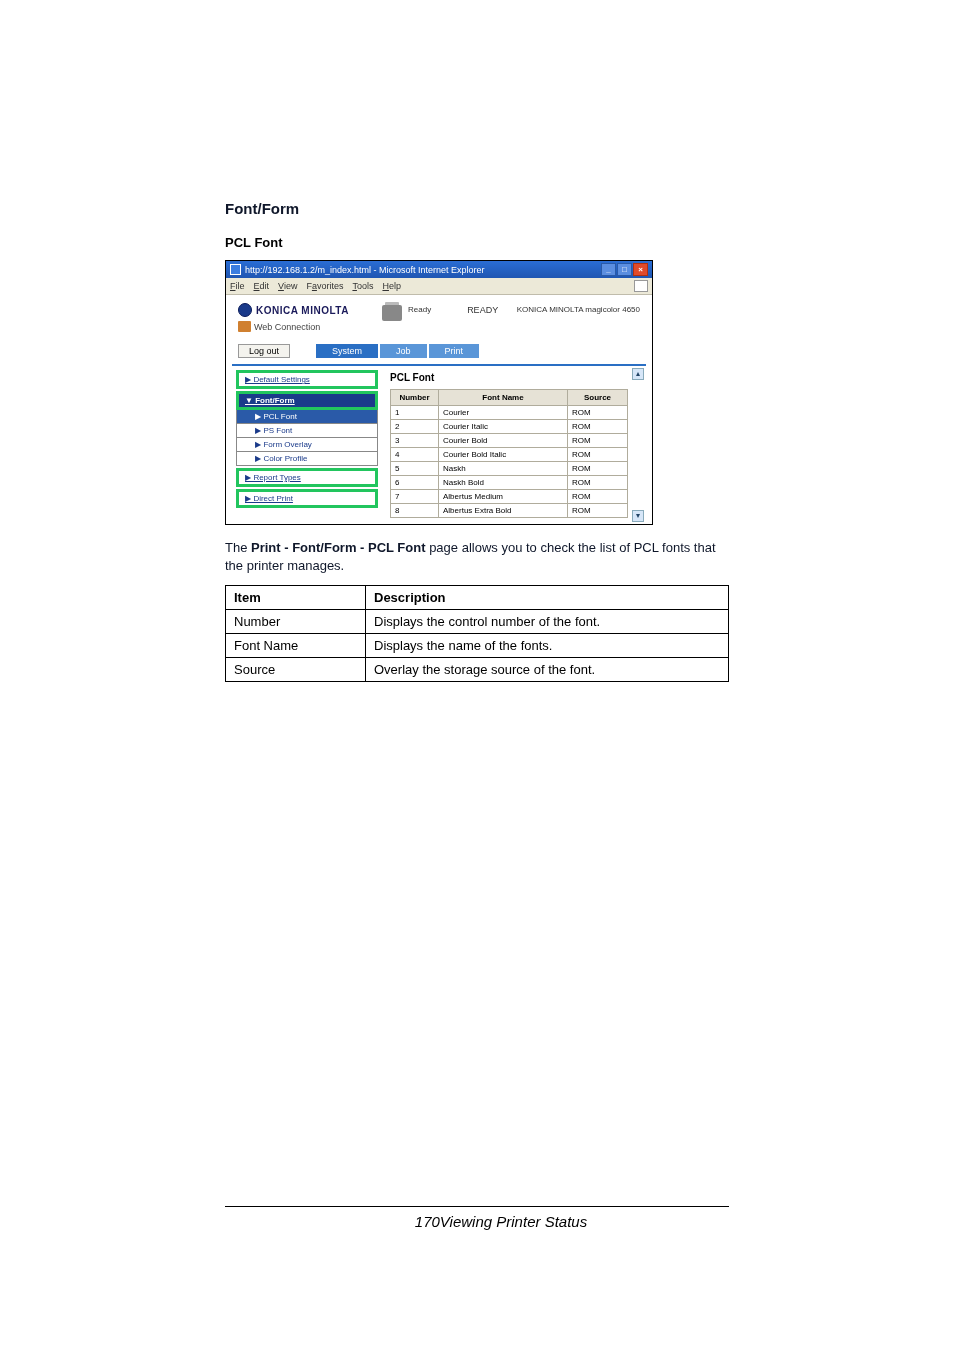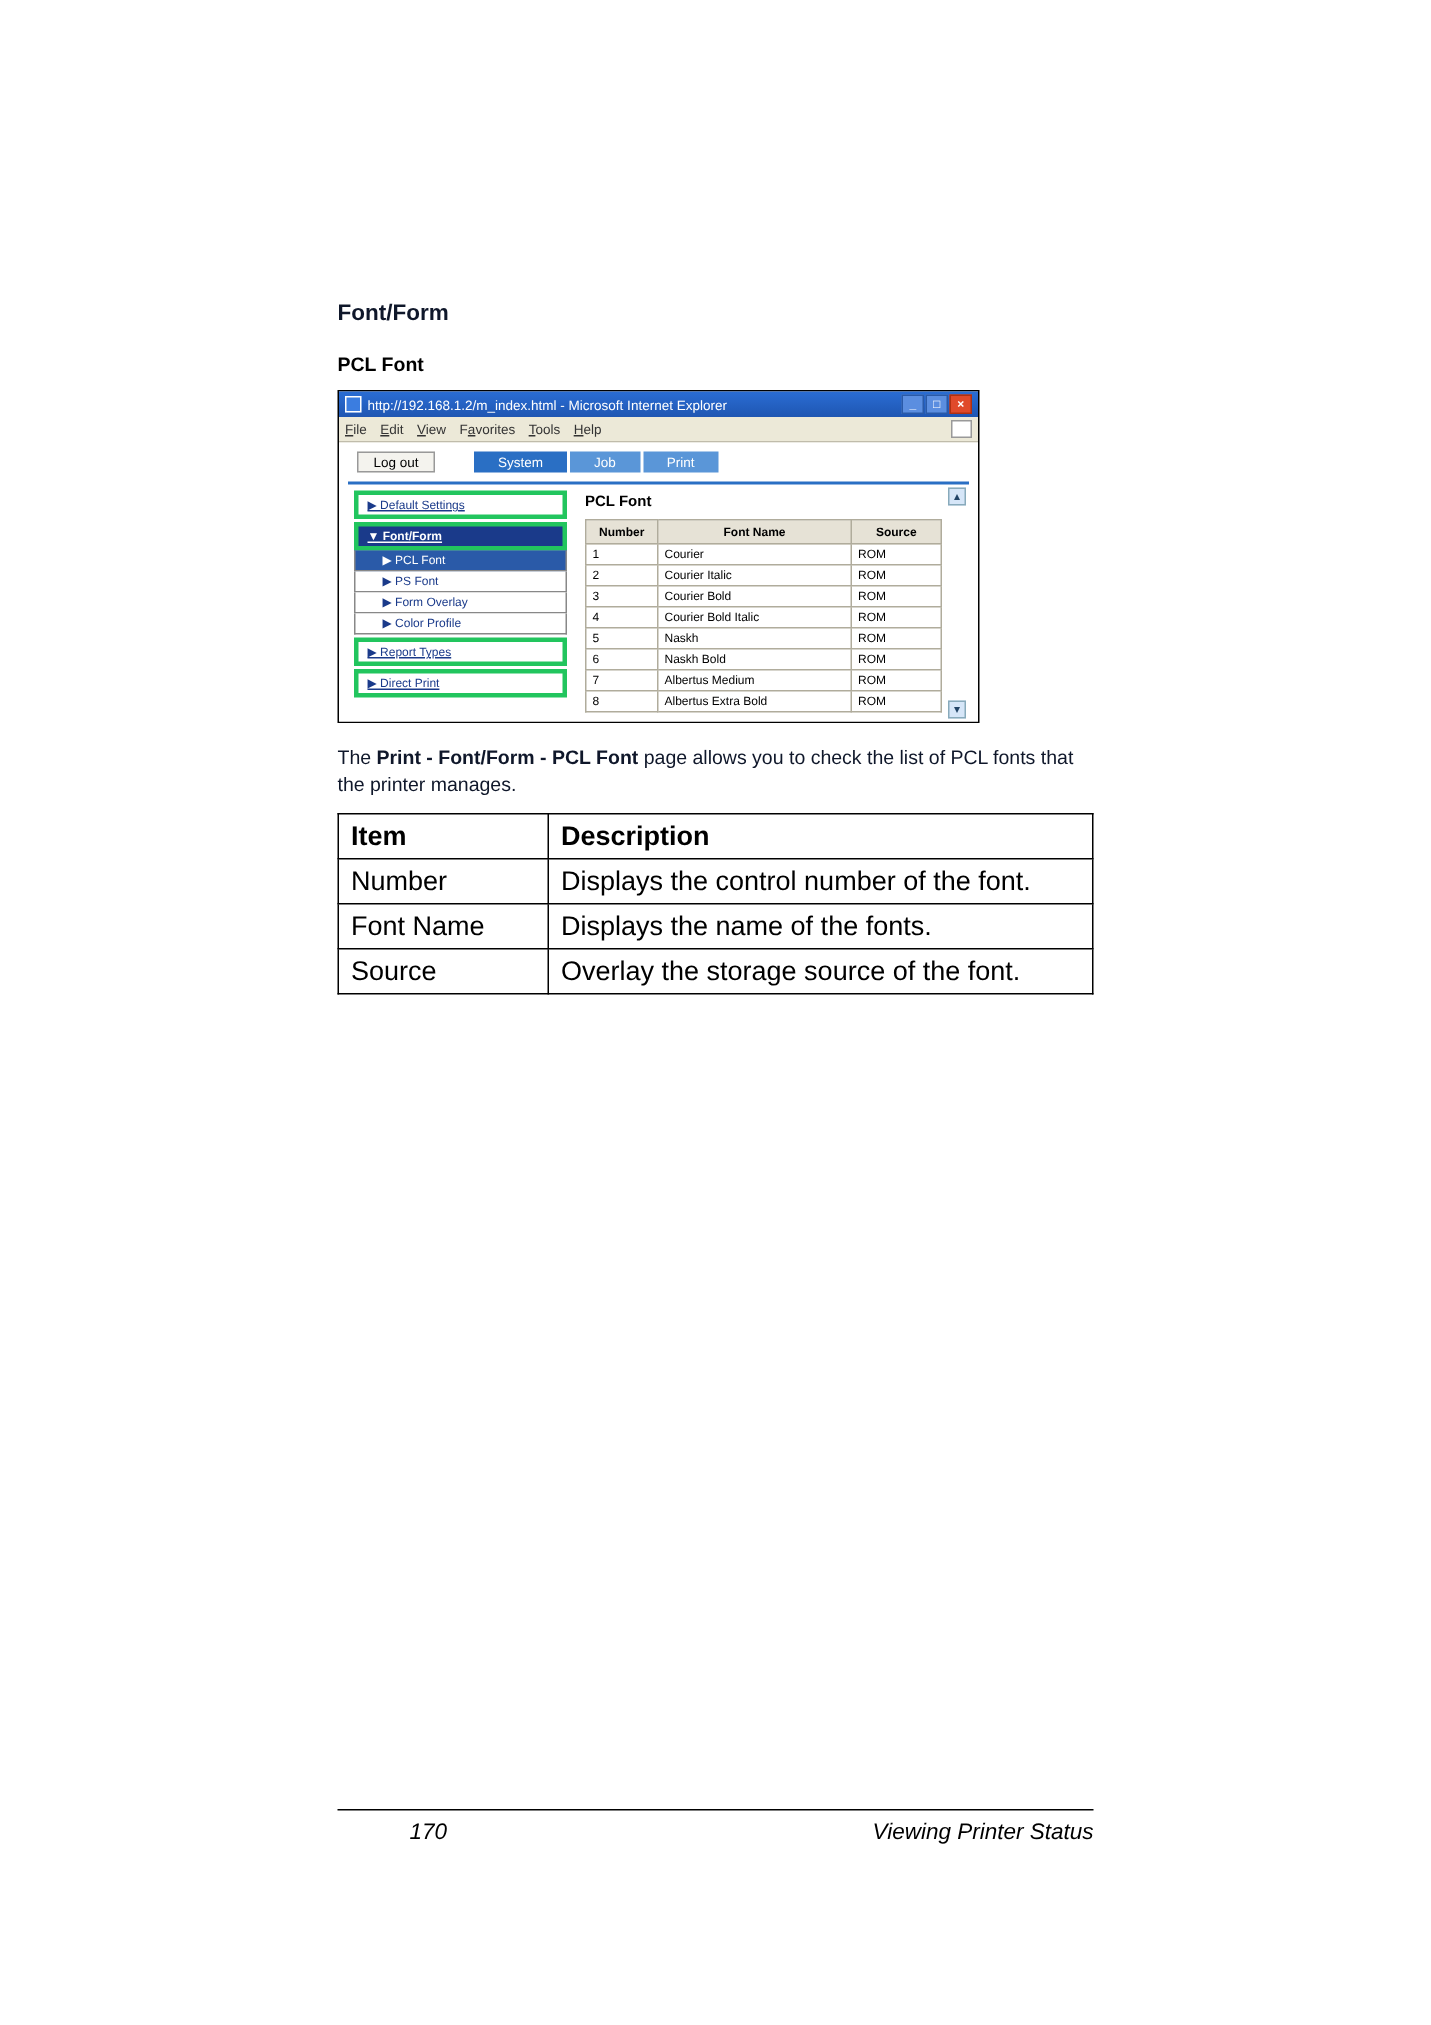"KONICA MINOLTA" div.header-row { html: none -> <div> <div> <div> <span></span> <span>KONICA MINOLTA</span> </div> <div> <span></span> <span> Web Connection</span> </div> </div> <div> <span></span> <span>Ready</span> <span>READY</span> <span>KONICA MINOLTA magicolor 4650</span> </div> </div> }
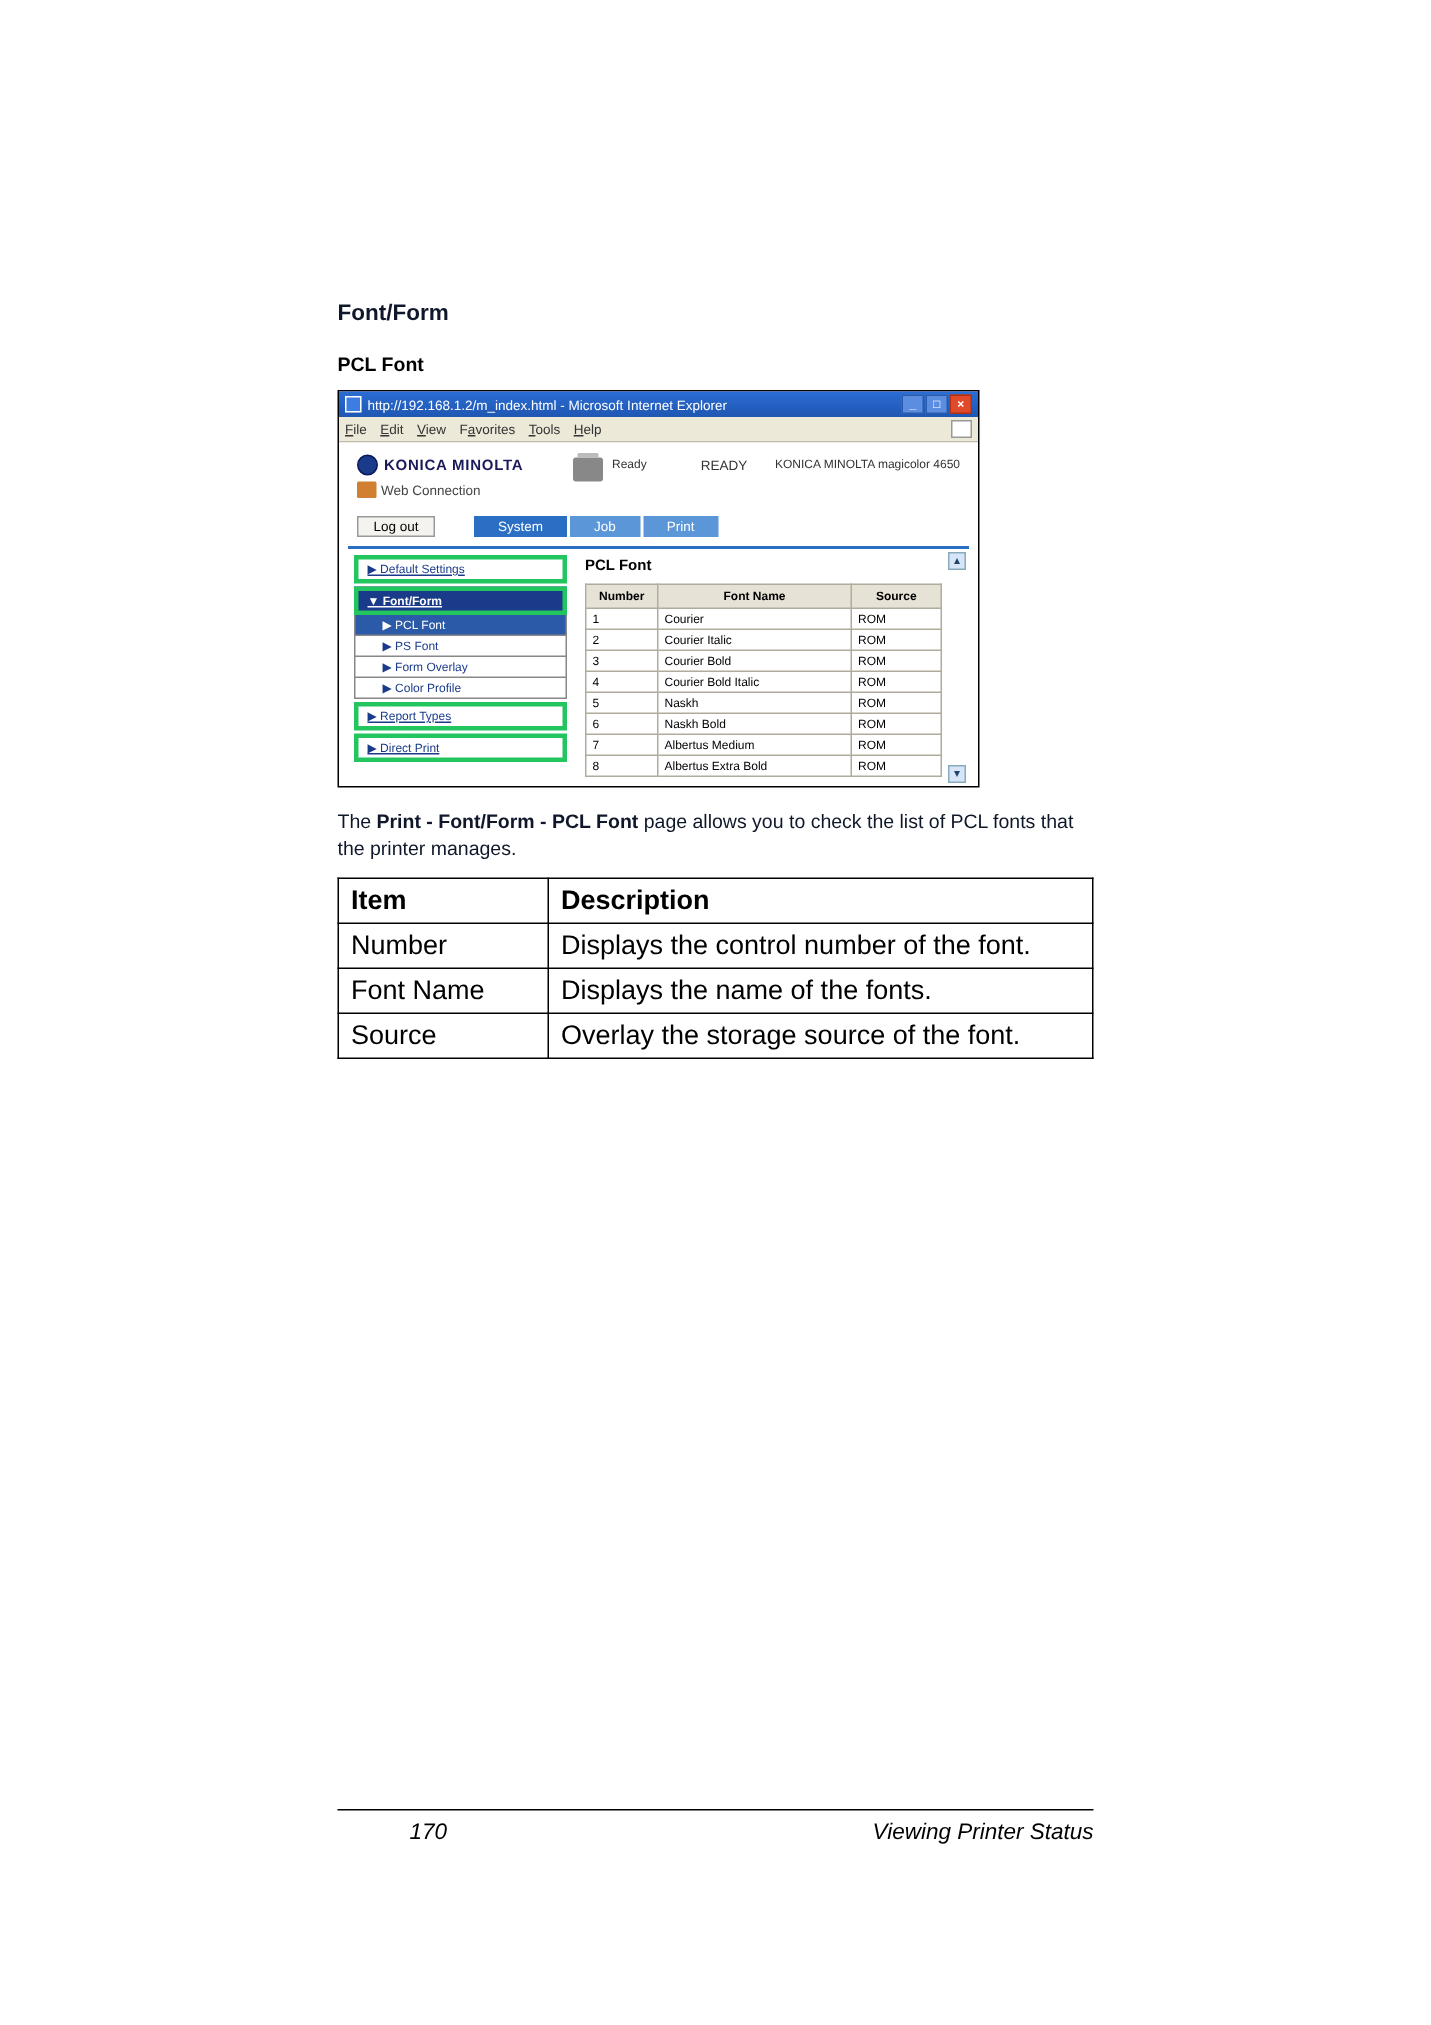"Item" .doc-table { font-size: 18px -> 13px }
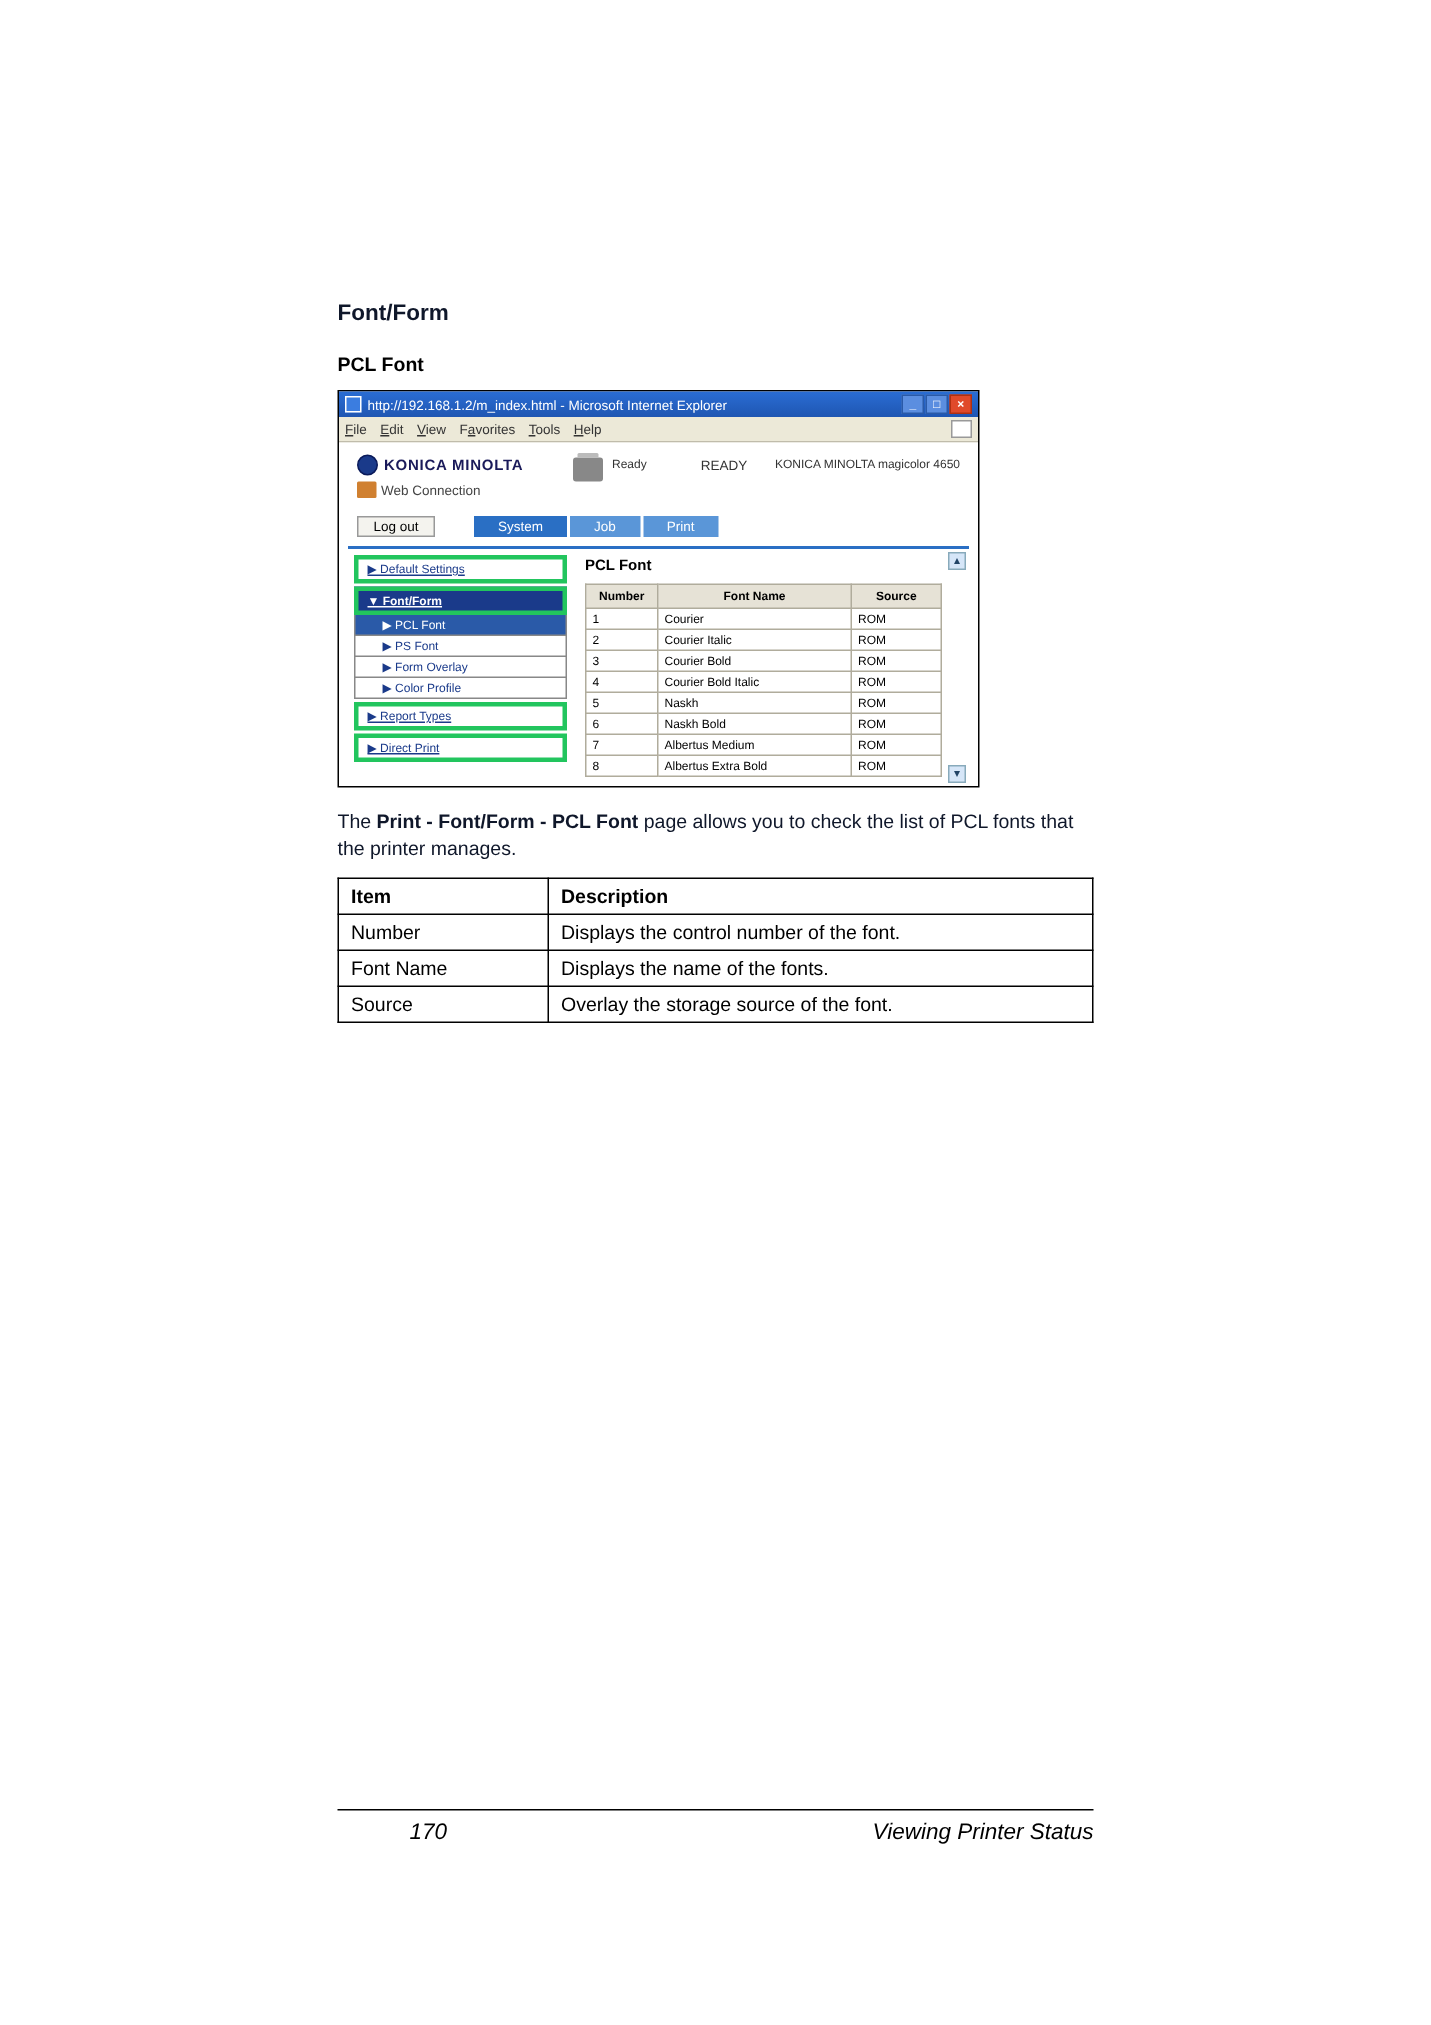"170" .footer-row { justify-content: space-between -> center }
